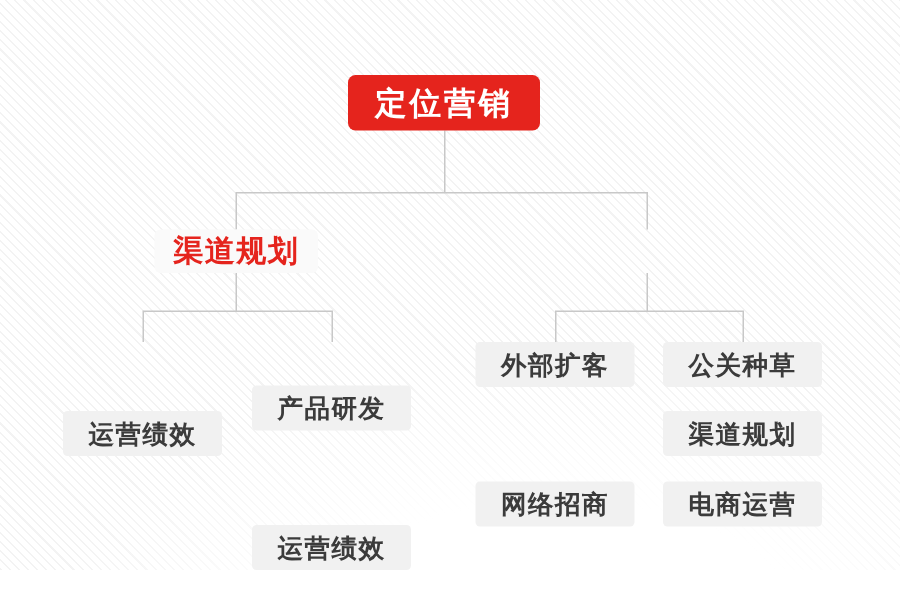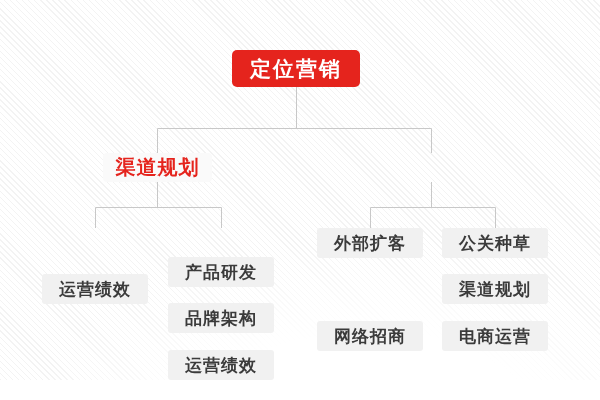"品牌架构" div.node { html: <div>品牌架构</div> -> none }
